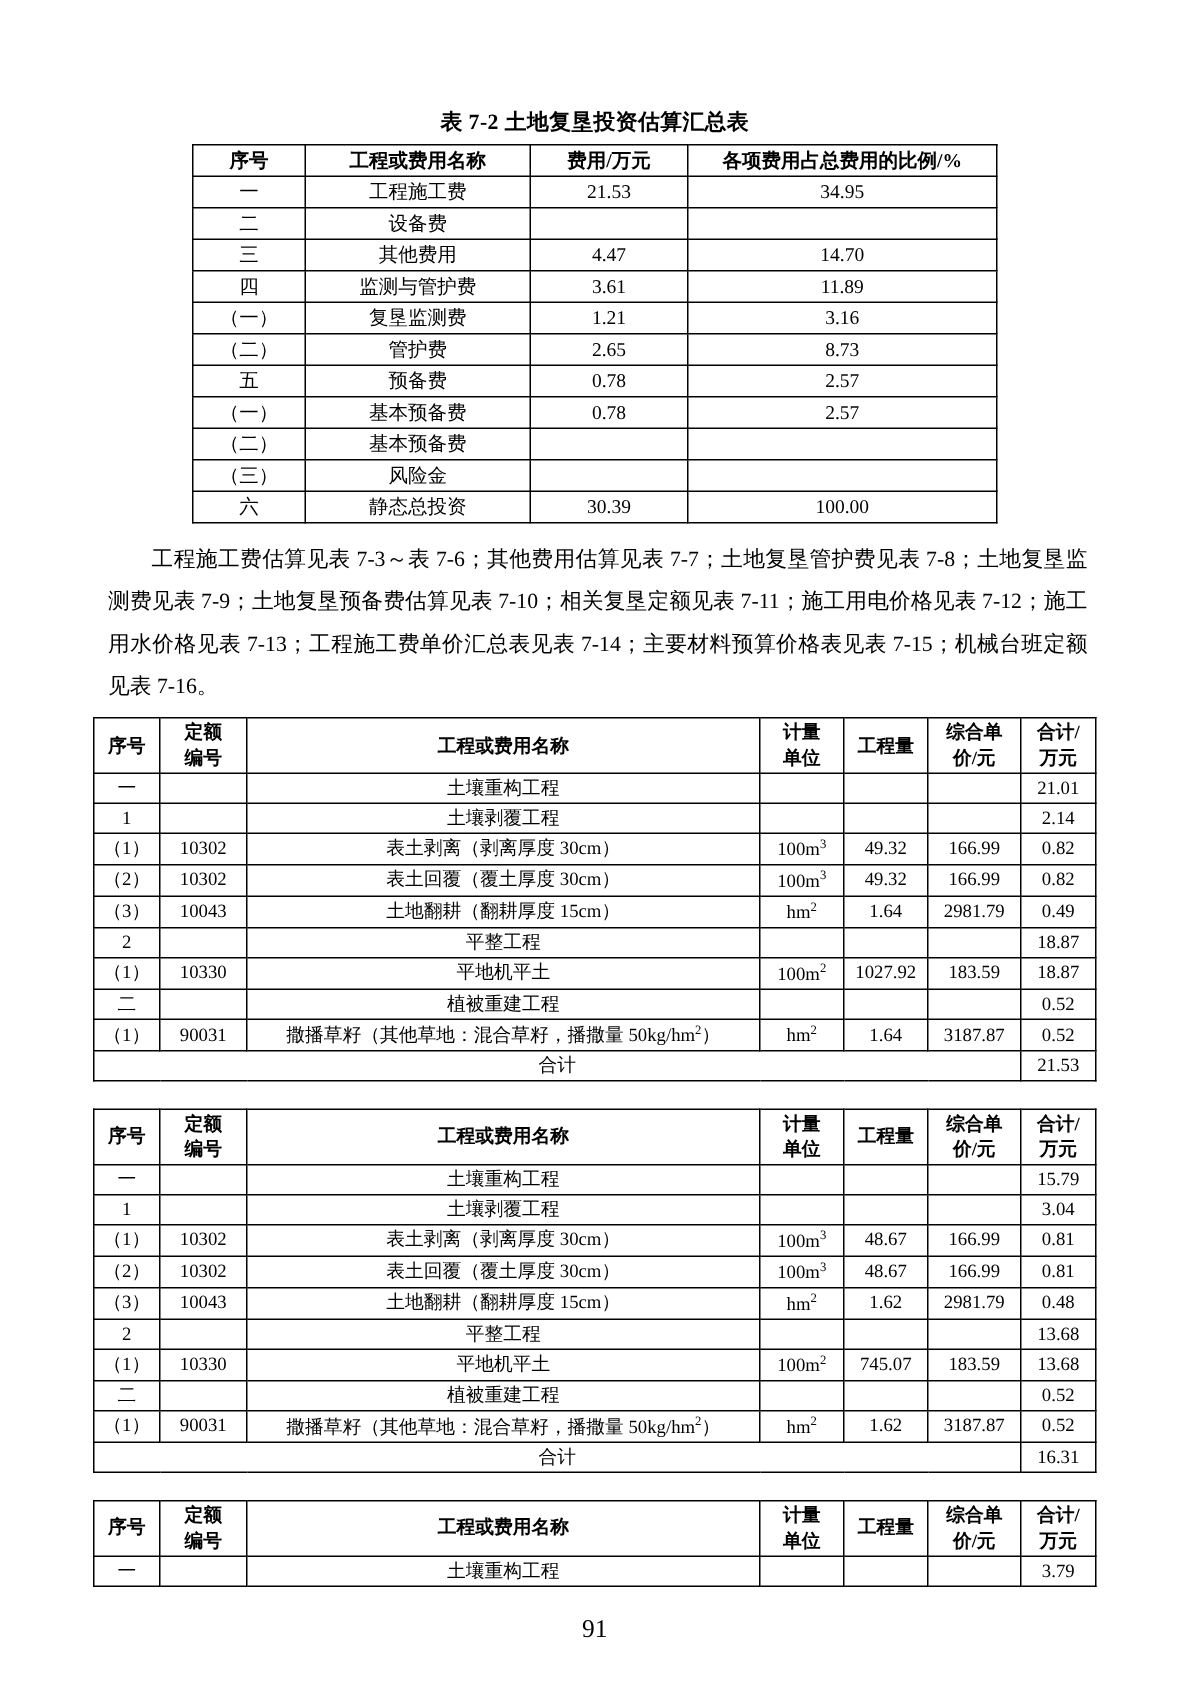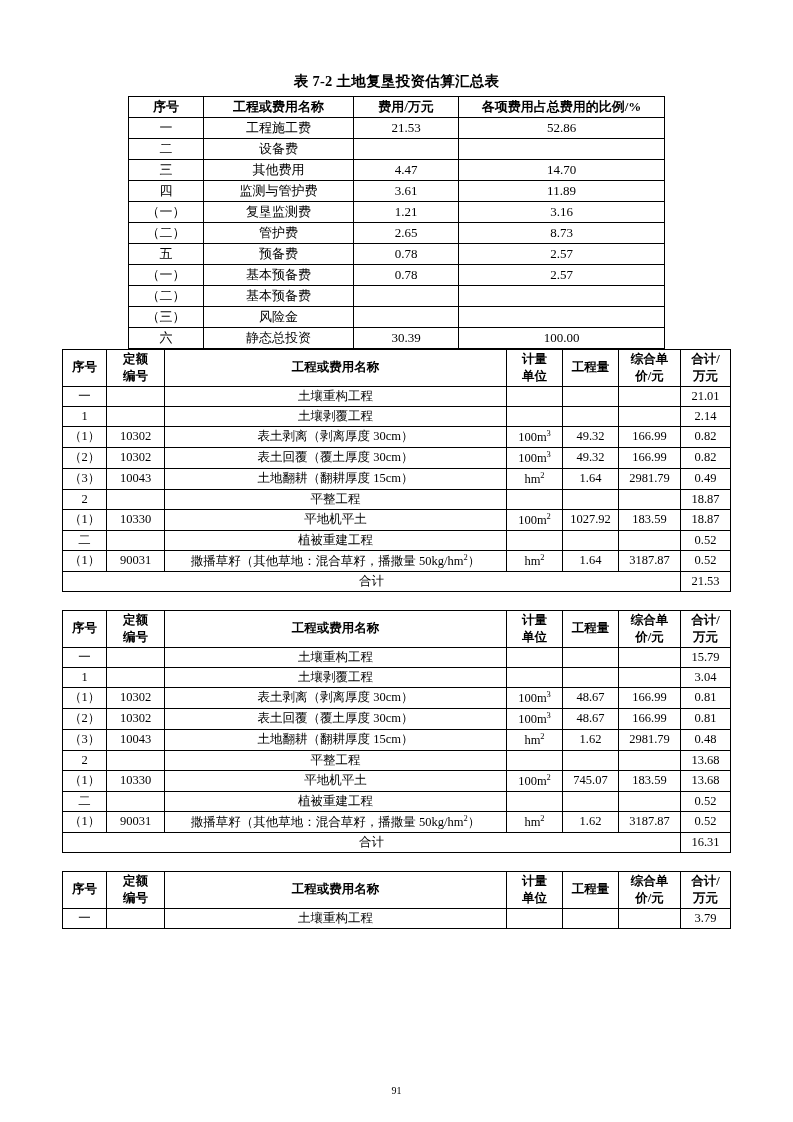"52.86" td { text: 52.86 -> 34.95 }
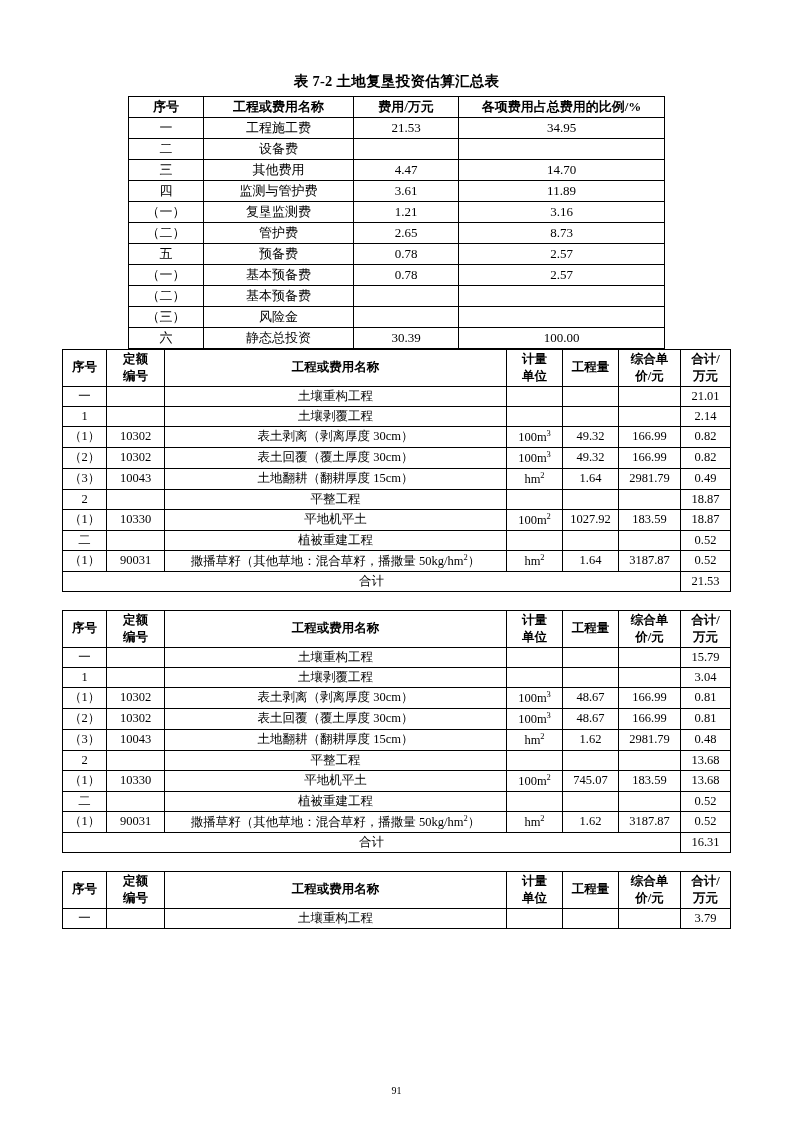"工程施工费估算见表 7-3～表 7-6；其他费用估算见表" p.para { html: none -> <p>工程施工费估算见表 7-3～表 7-6；其他费用估算见表 7-7；土地复垦管护费见表 7-8；土地复垦监测费见表 7-9；土地复垦预备费估算见表 7-10；相关复垦定额见表 7-11；施工用电价格见表 7-12；施工用水价格见表 7-13；工程施工费单价汇总表见表 7-14；主要材料预算价格表见表 7-15；机械台班定额见表 7-16。</p> }
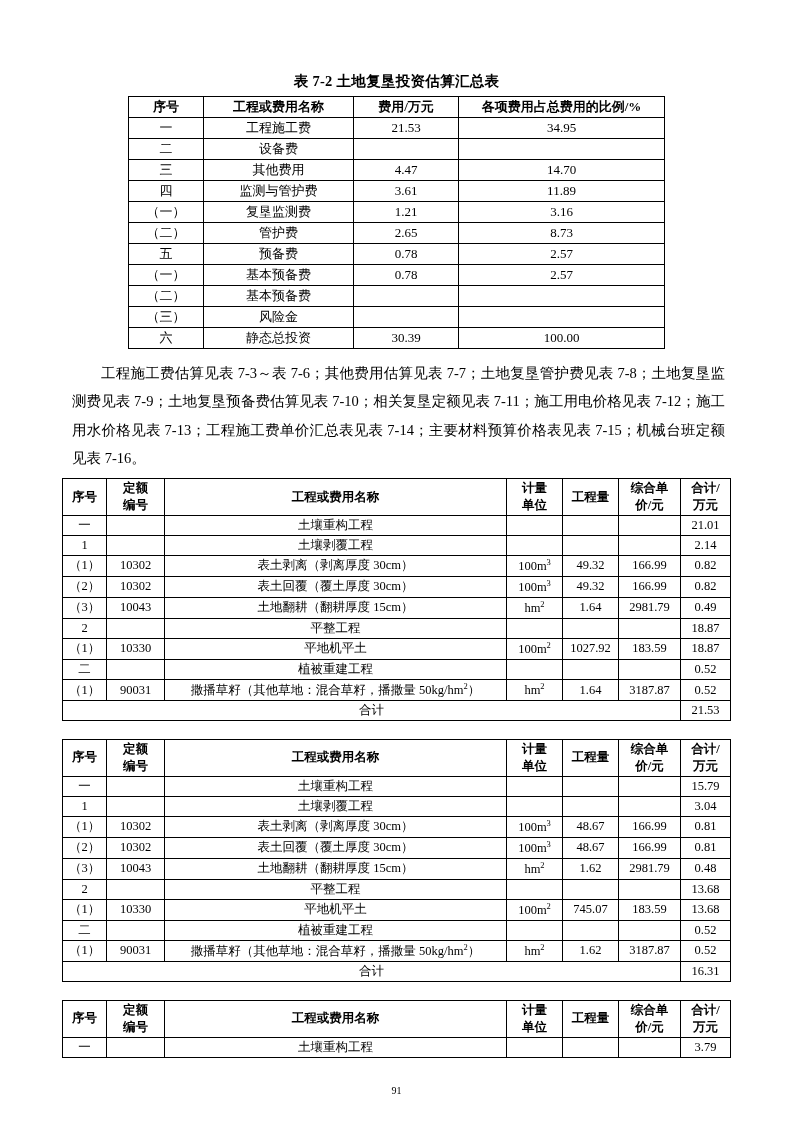"91" .pageno { font-size: 10px -> 17px }
